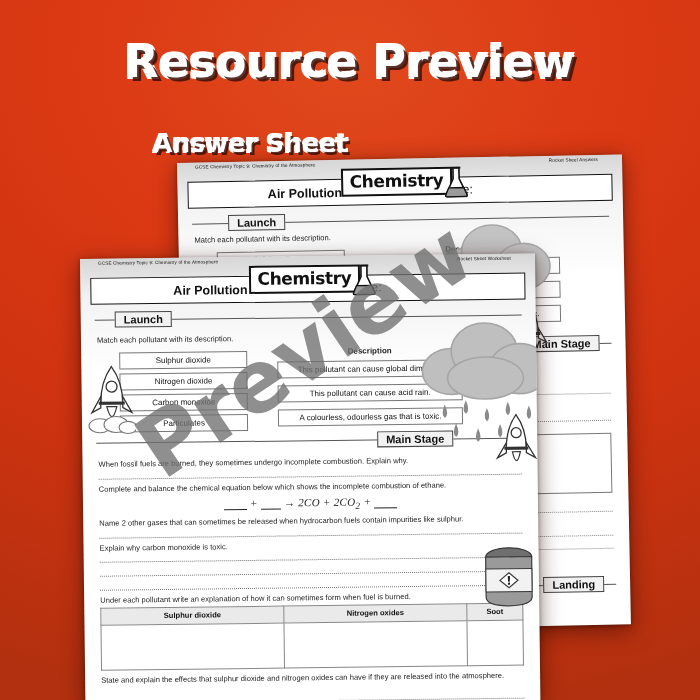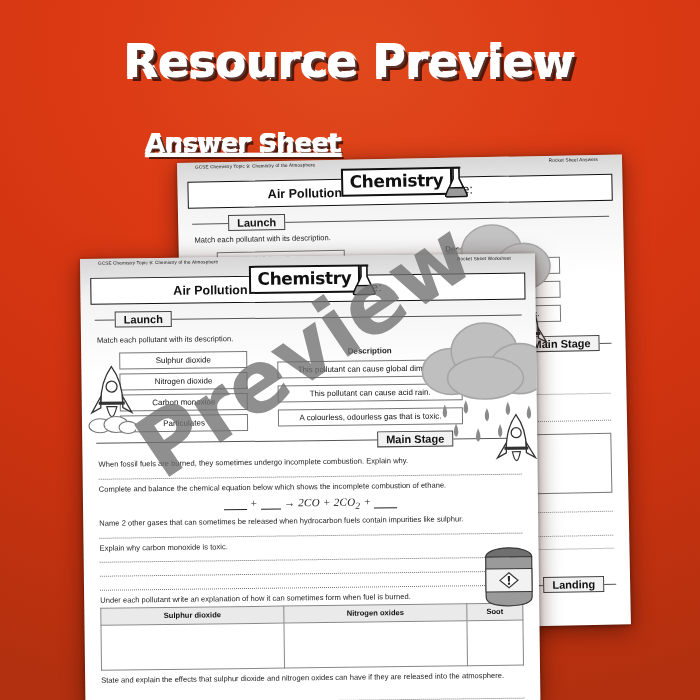"Answer Sheet" #answerLabel { left: 146px -> 153px; text-decoration: underline -> none }
